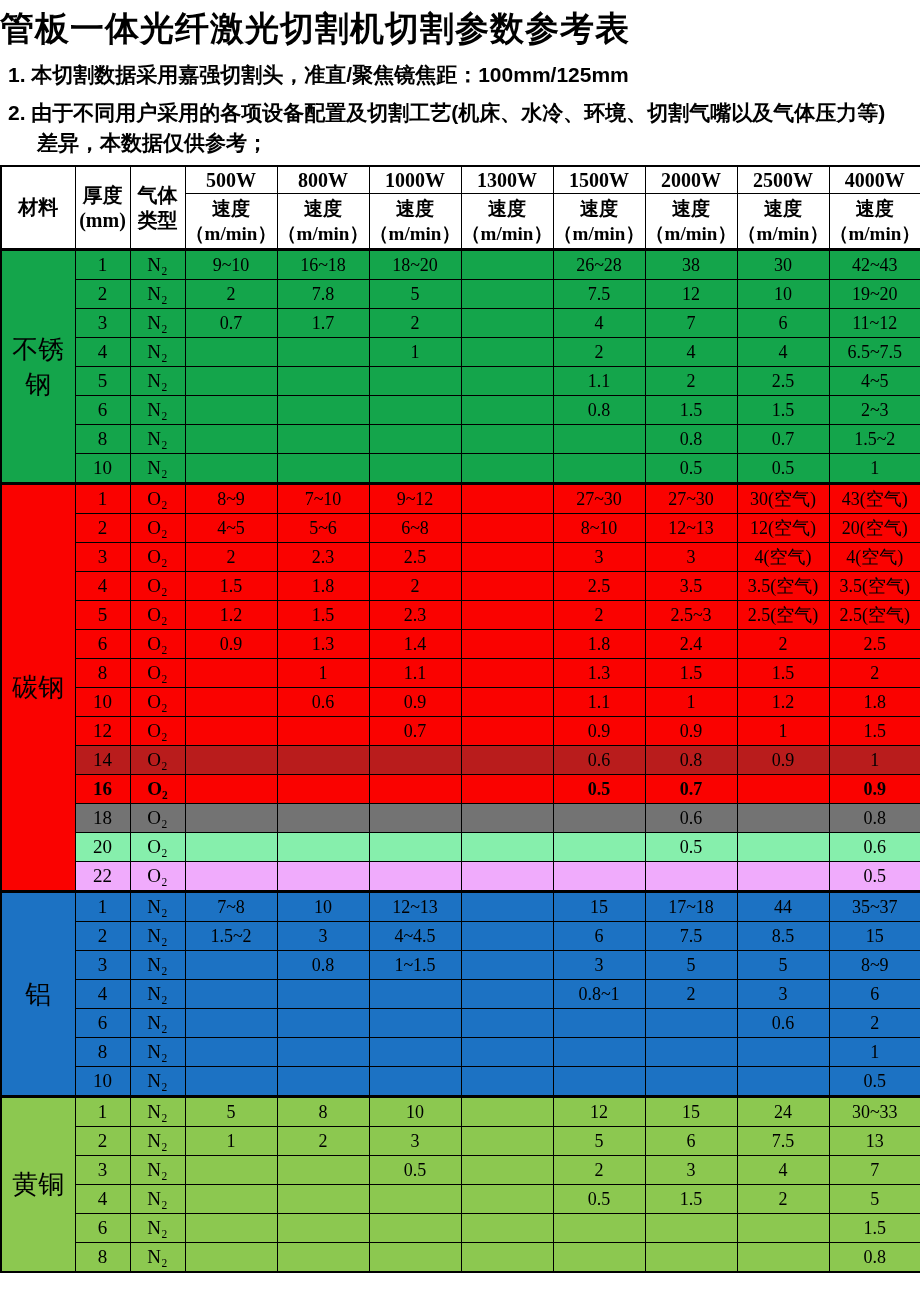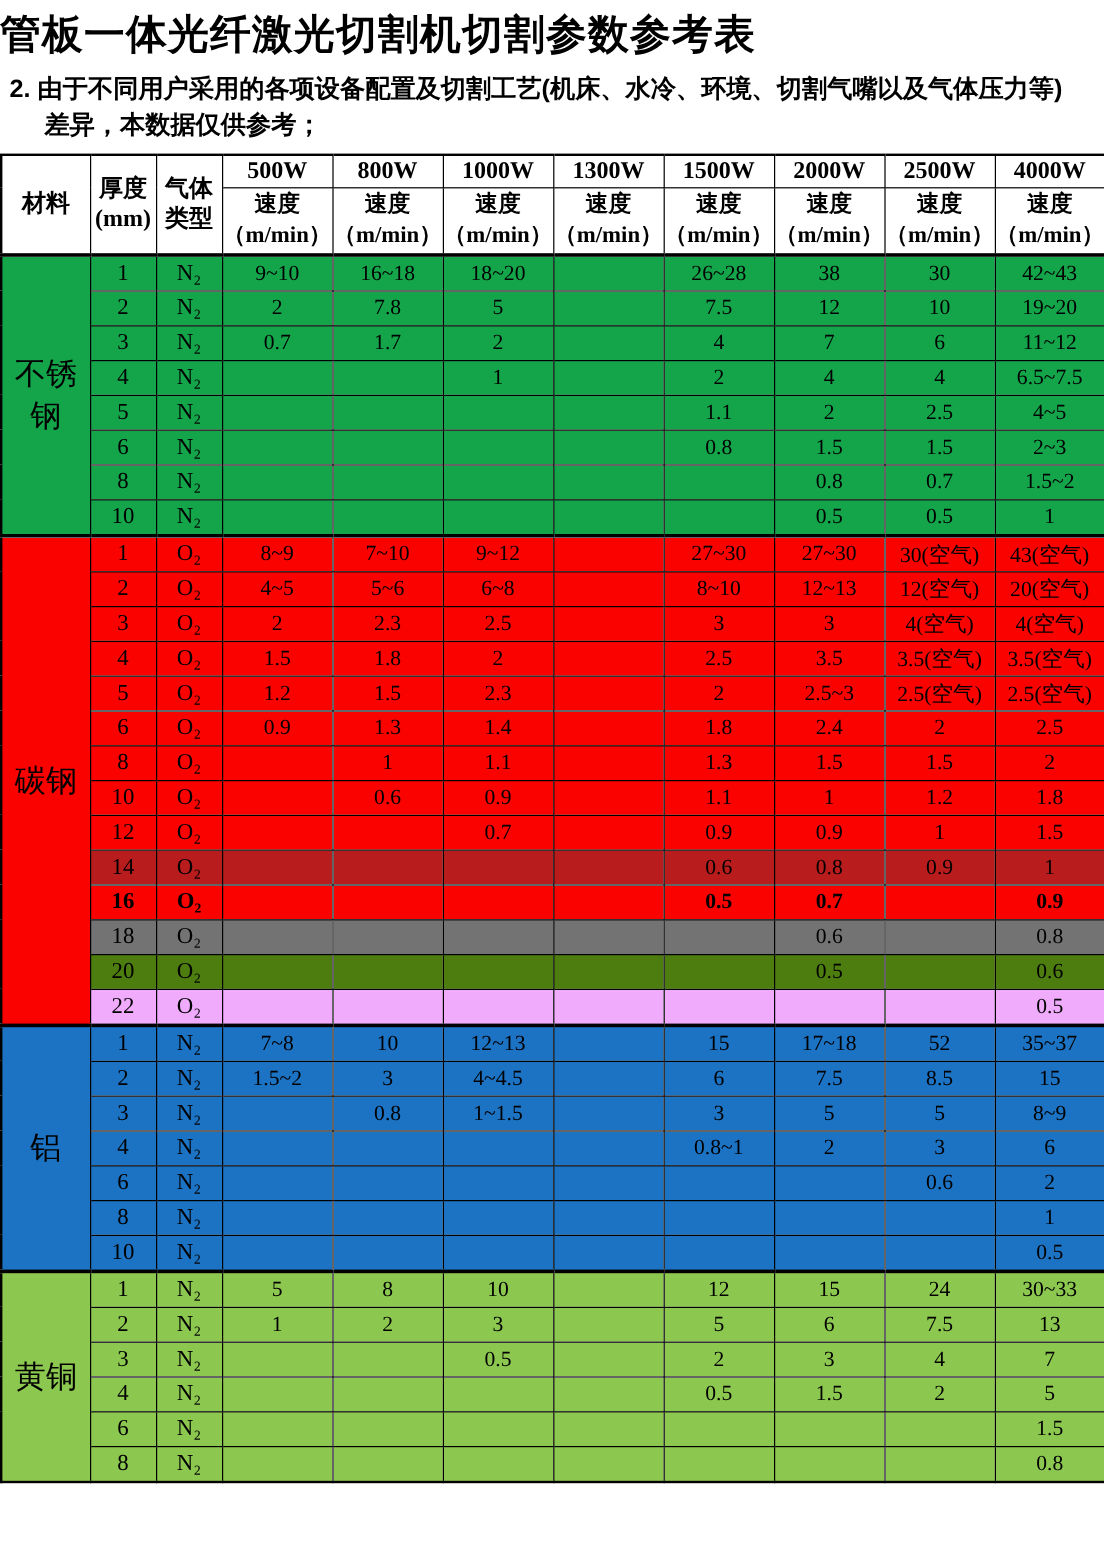"1. 本切割数据采用嘉强切割头，准直/聚焦镜焦距：100mm/125mm" div.note { html: none -> <div>1. 本切割数据采用嘉强切割头，准直/聚焦镜焦距：100mm/125mm</div> }
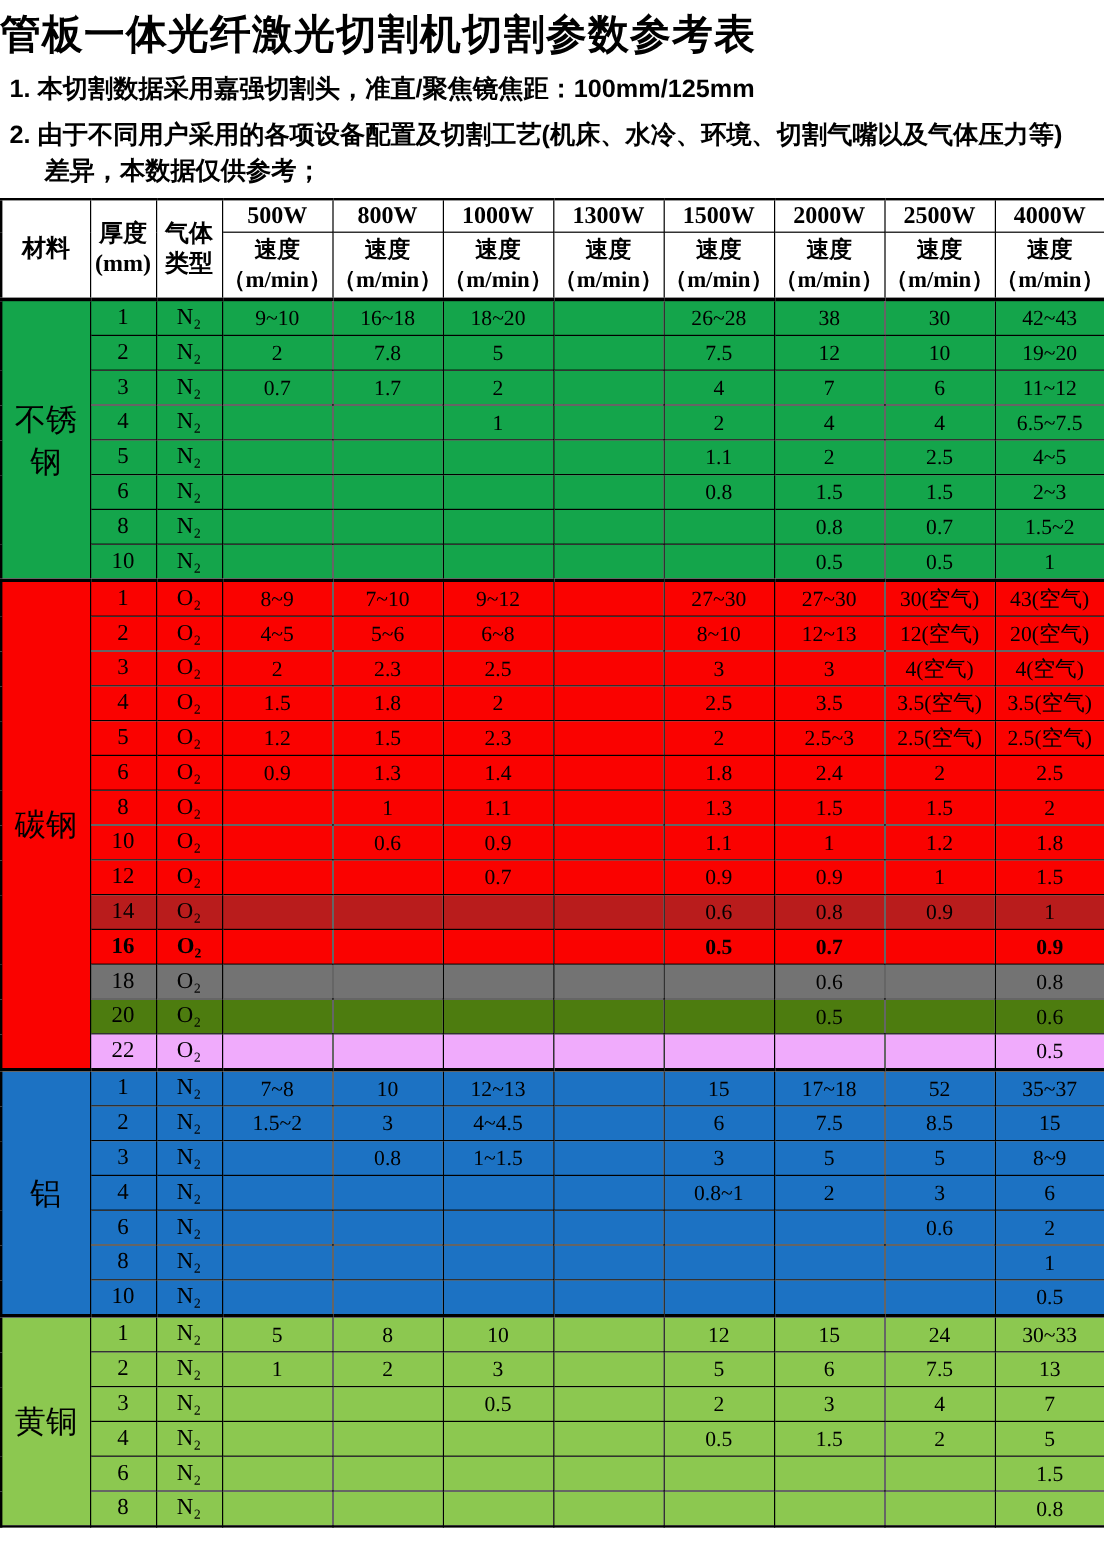"20" tr { background-color: #4d7c0f -> #86efac }
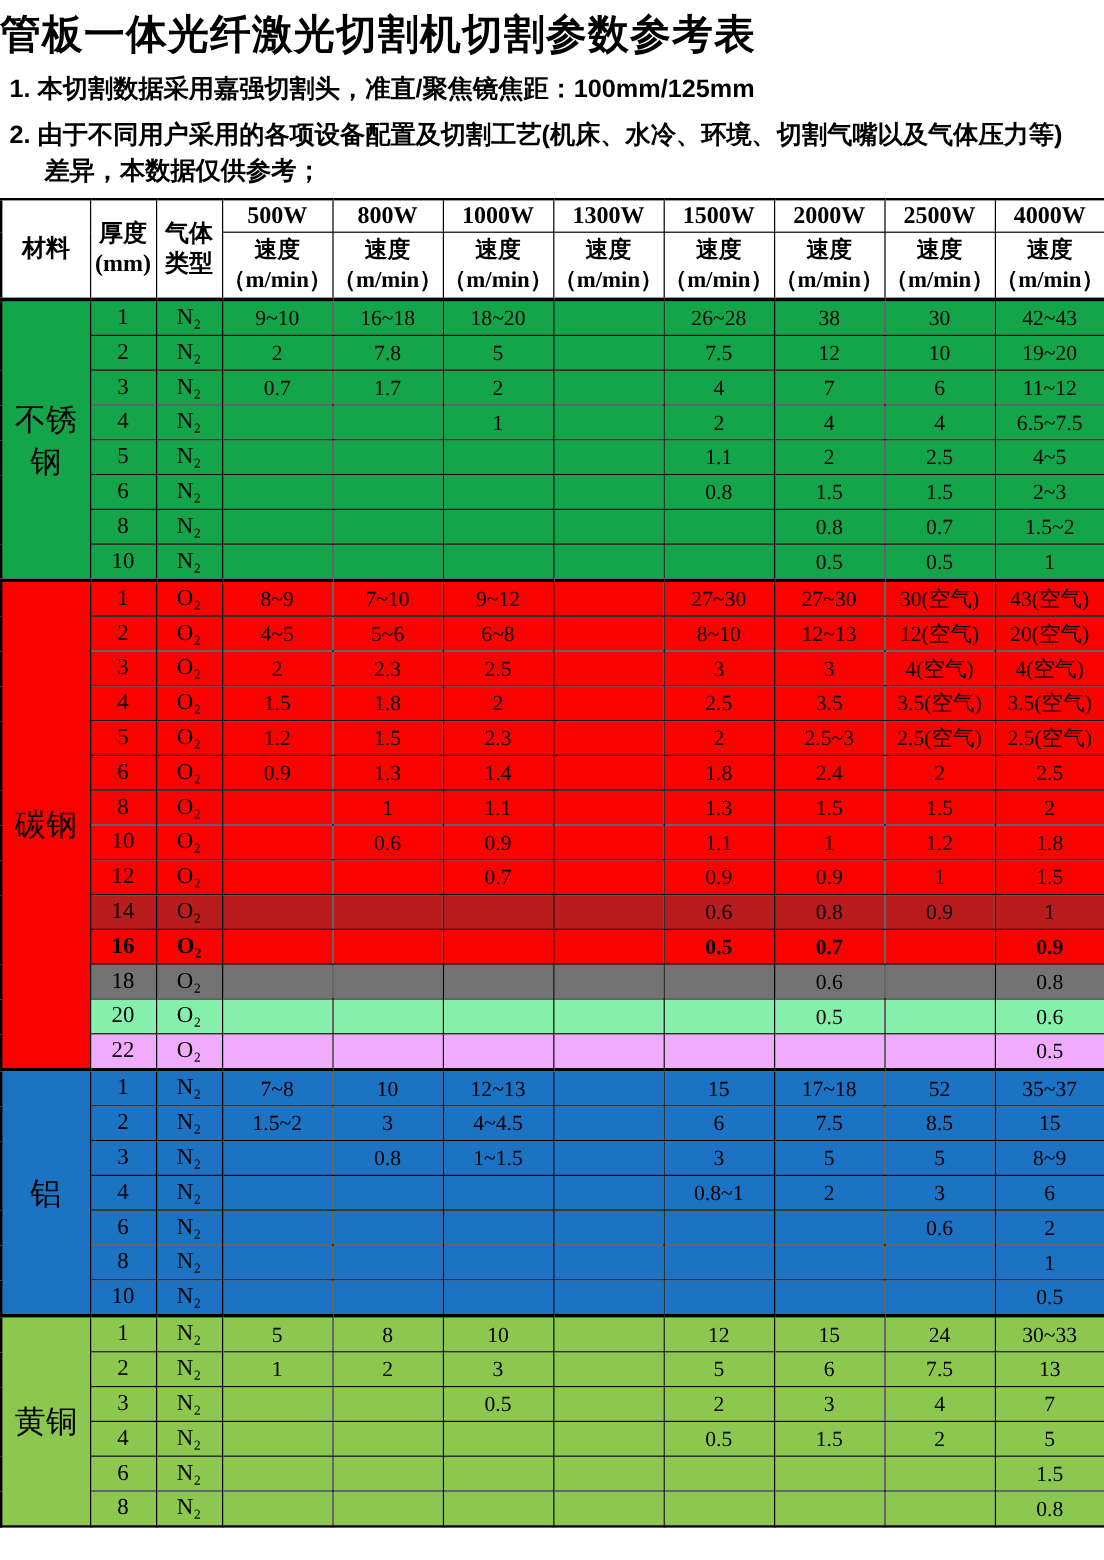"52" td.spd { text: 52 -> 44 }
